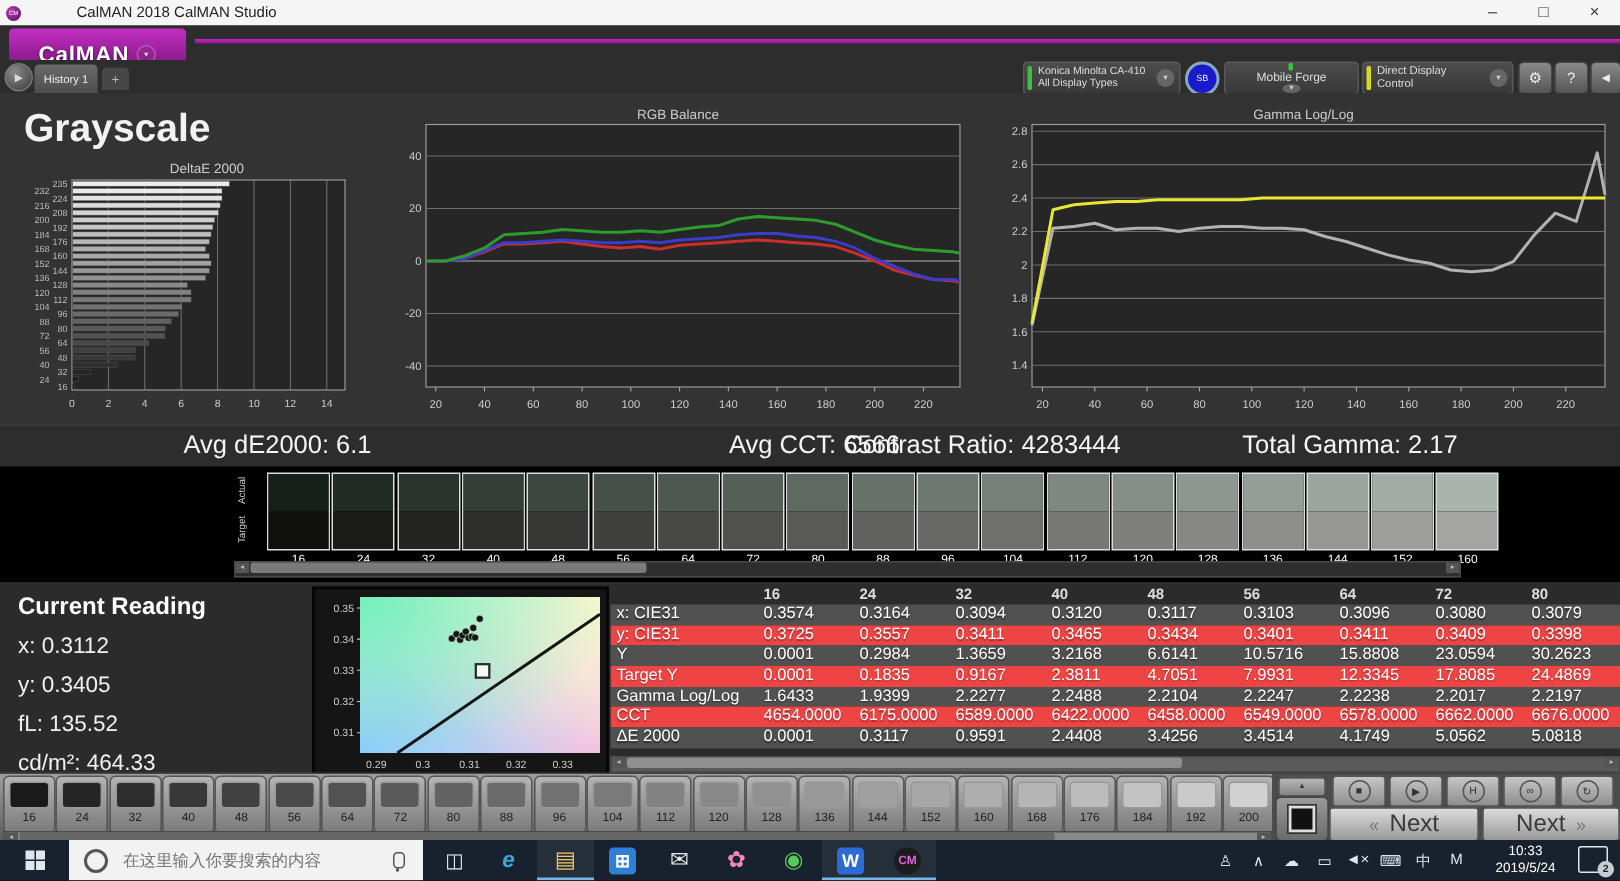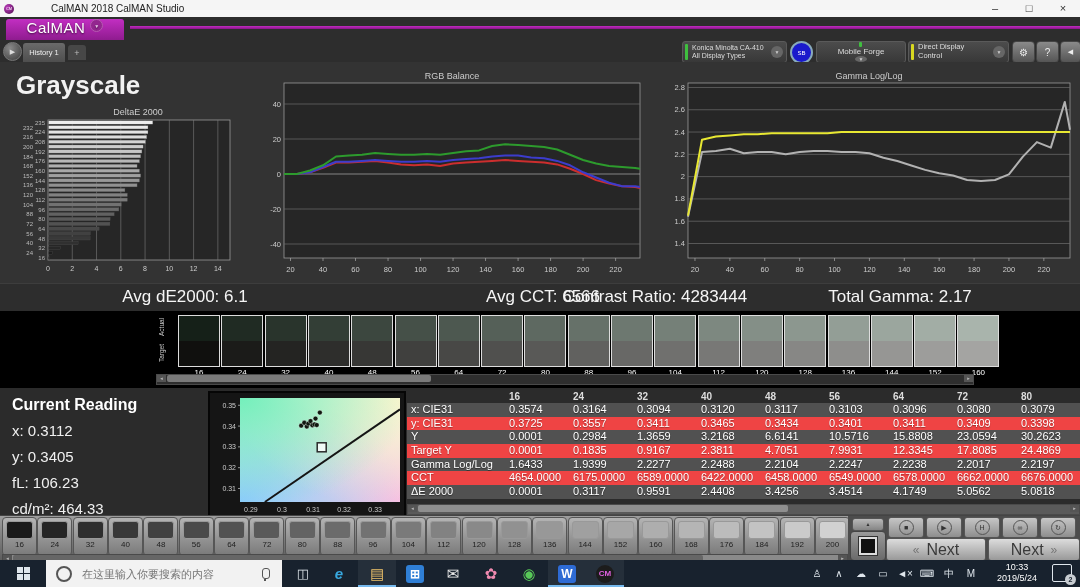"CalMAN" .logo { align-items: none -> center; font-weight: normal -> bold }
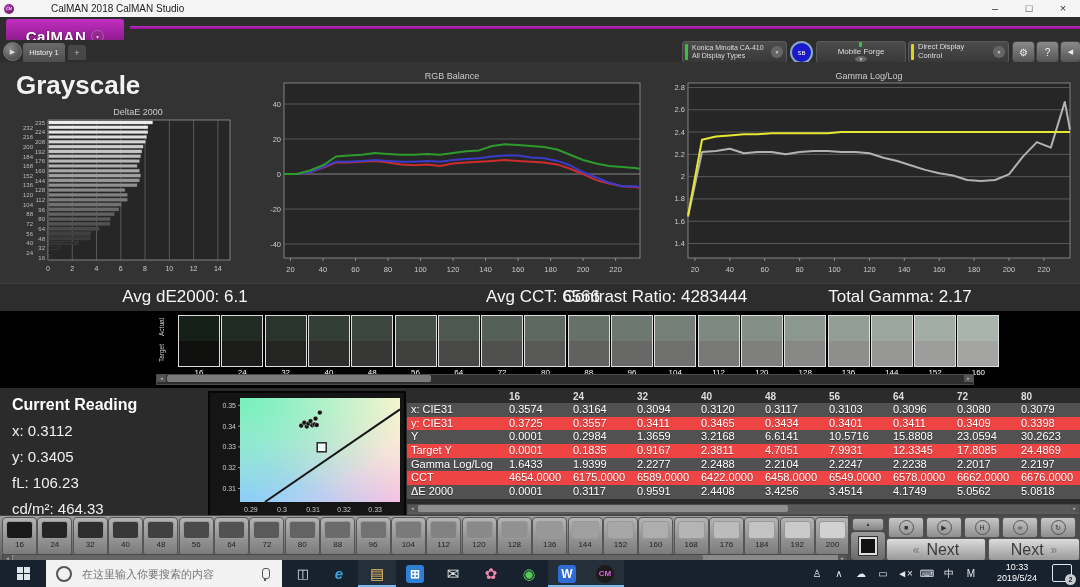"fL: 106.23" div.reading-item { text: 106.23 -> 135.52 }
